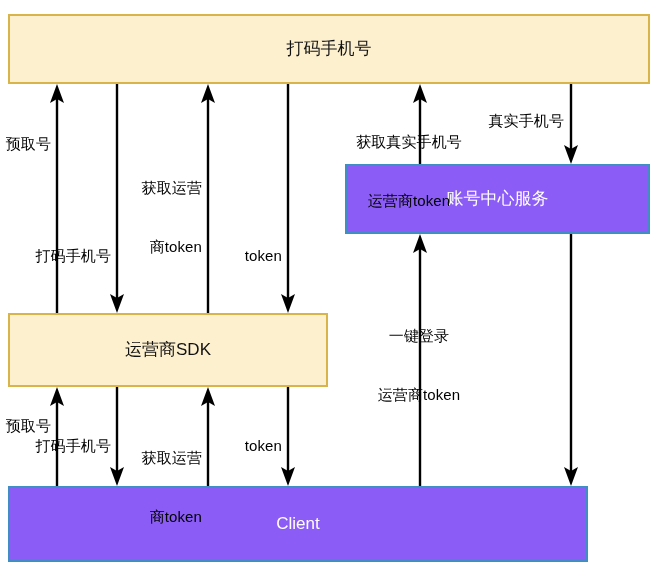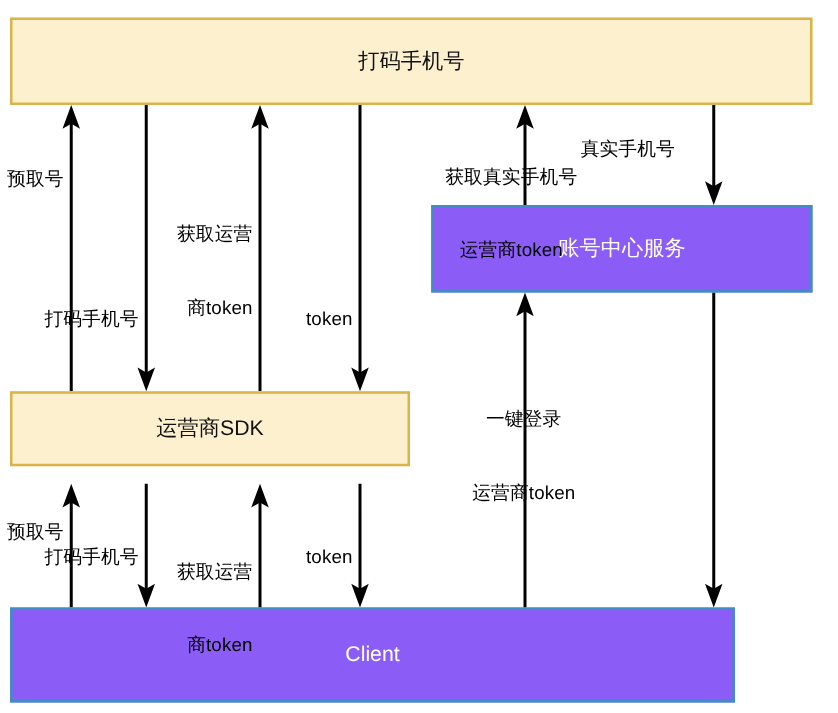"真实手机号" div.edge-label { font-family: Liberation Serif, serif -> none; left: 411px -> 435px }
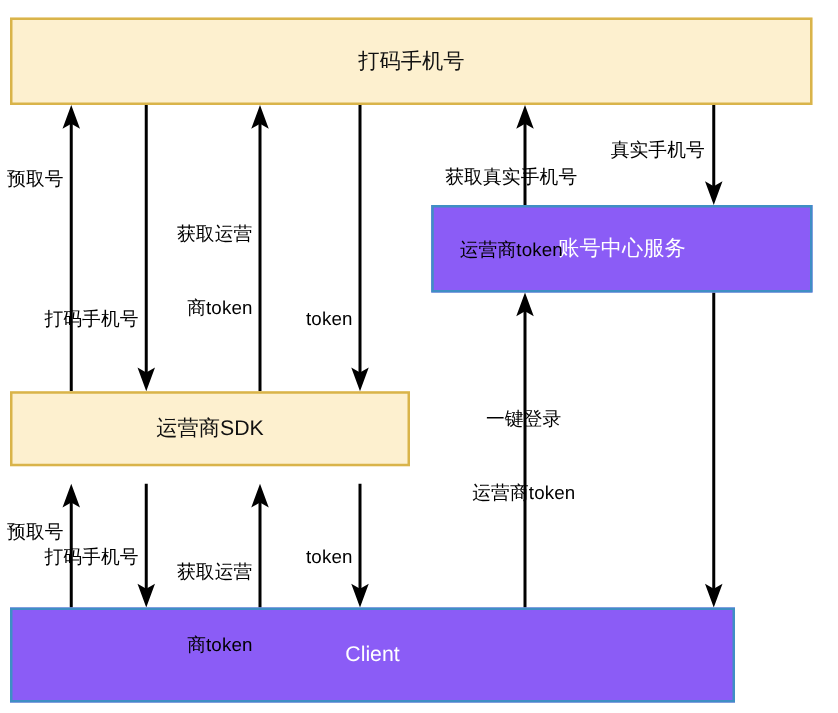"运营商SDK" div.node { height: 60px -> 74px }
